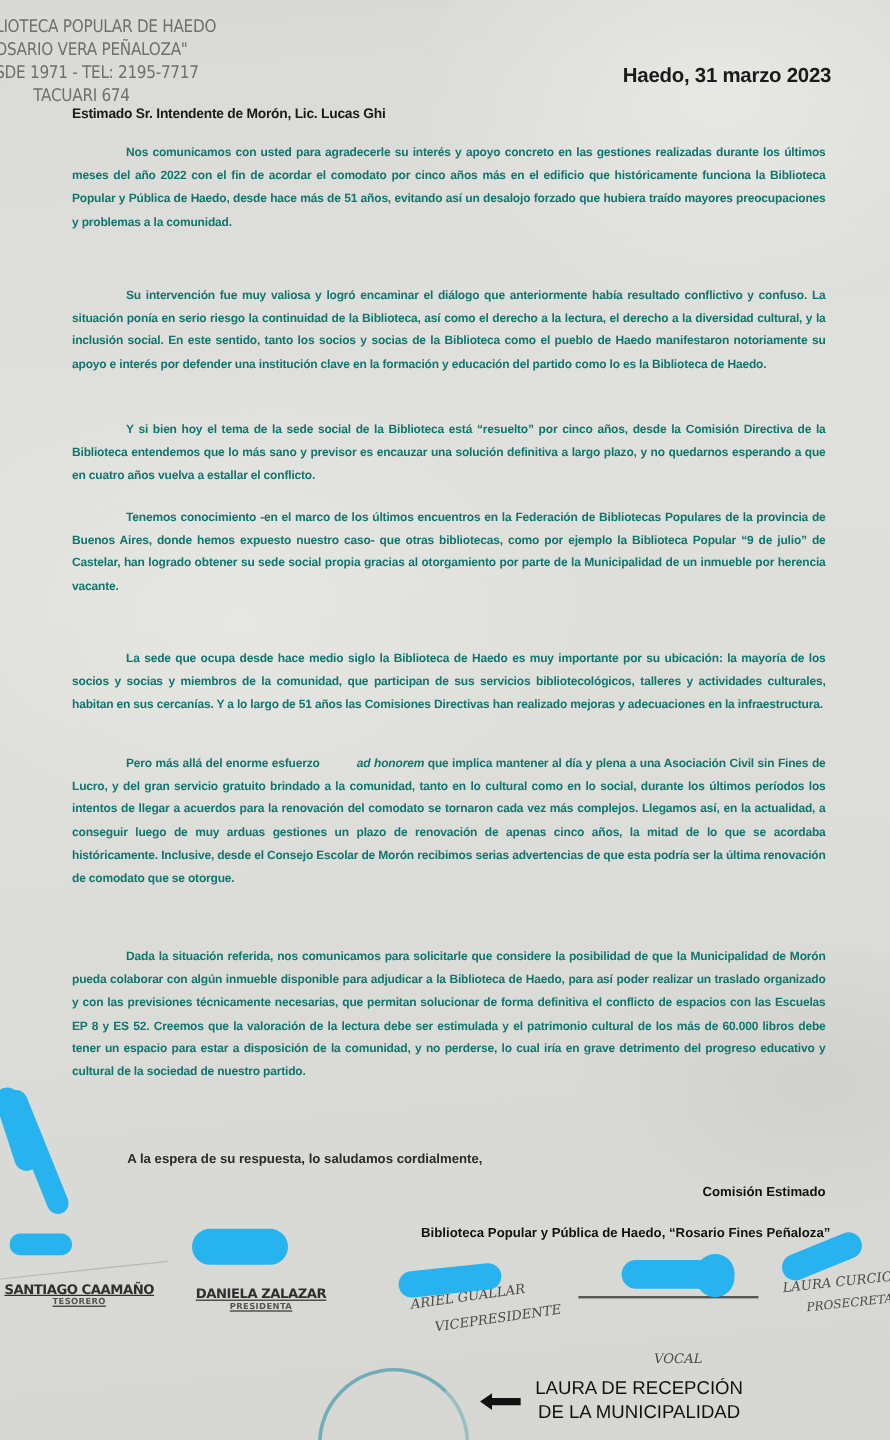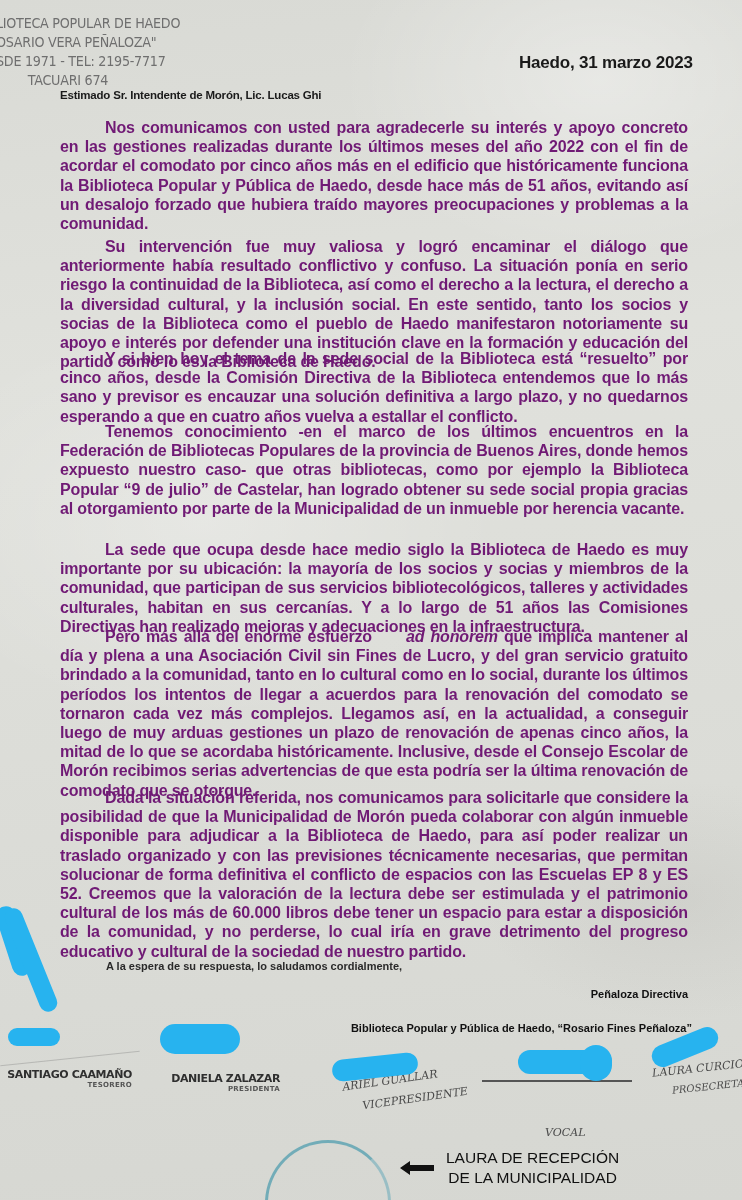"Nos comunicamos con usted para" .body-text { color: #701a75 -> #0f766e; font-size: 16px -> 10px }
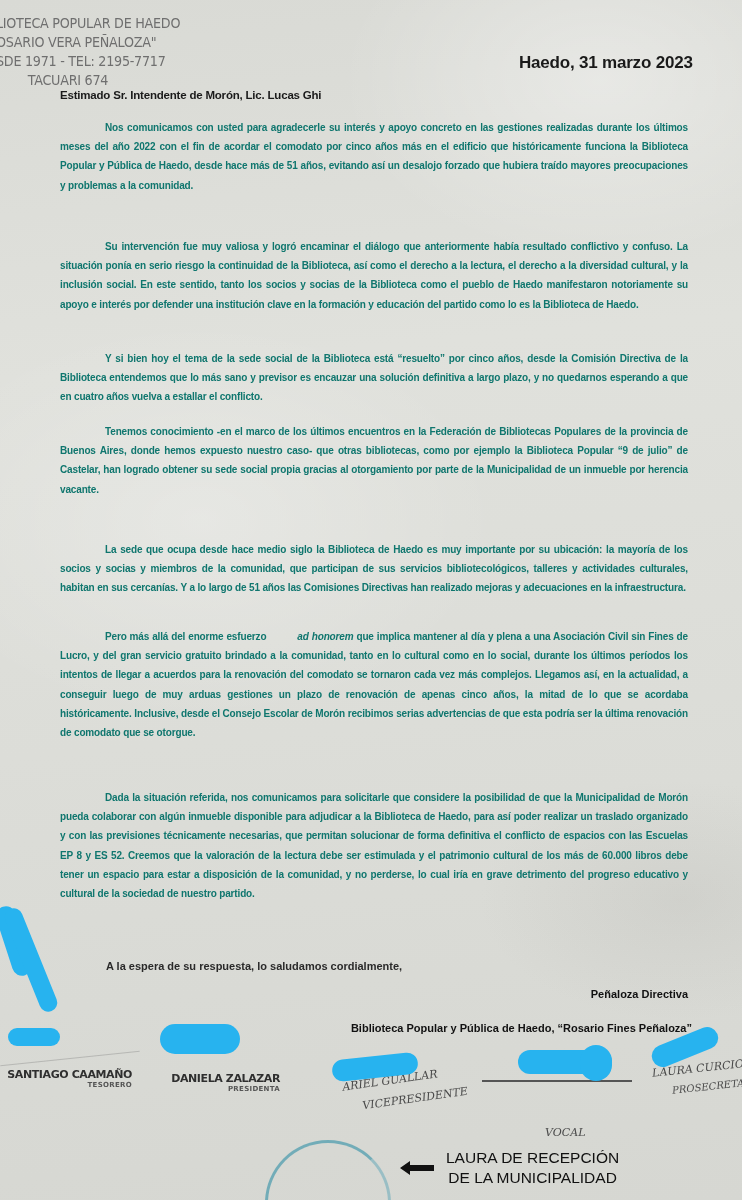"Peñaloza Directiva" div.sign-block { text: Peñaloza Directiva -> Comisión Estimado }
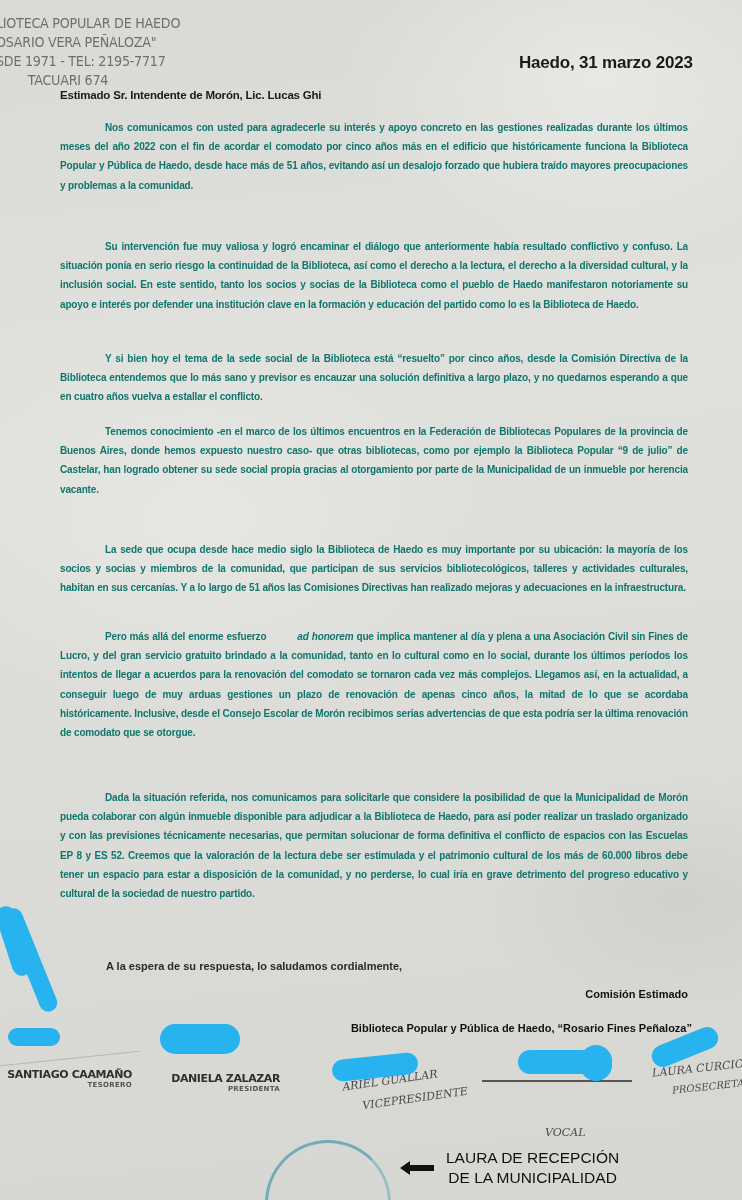"SANTIAGO CAAMAÑO" .signatory { text-align: right -> center; text-decoration: none -> underline }
